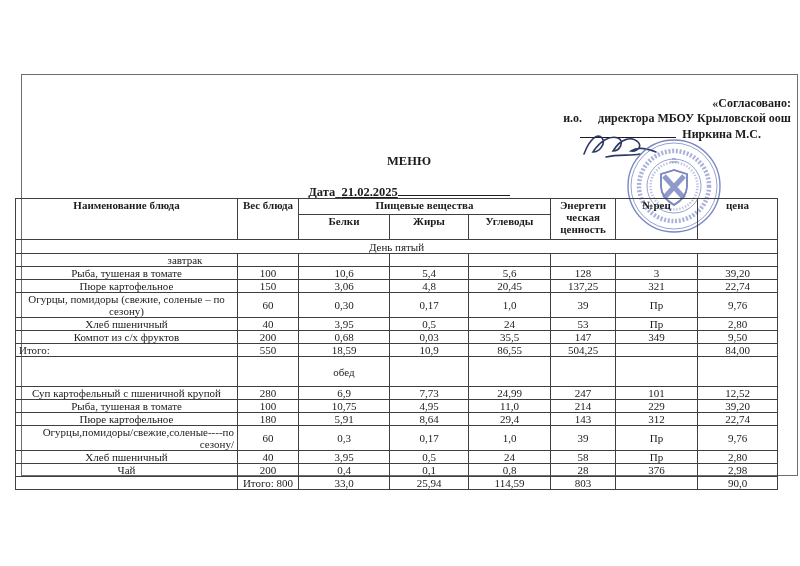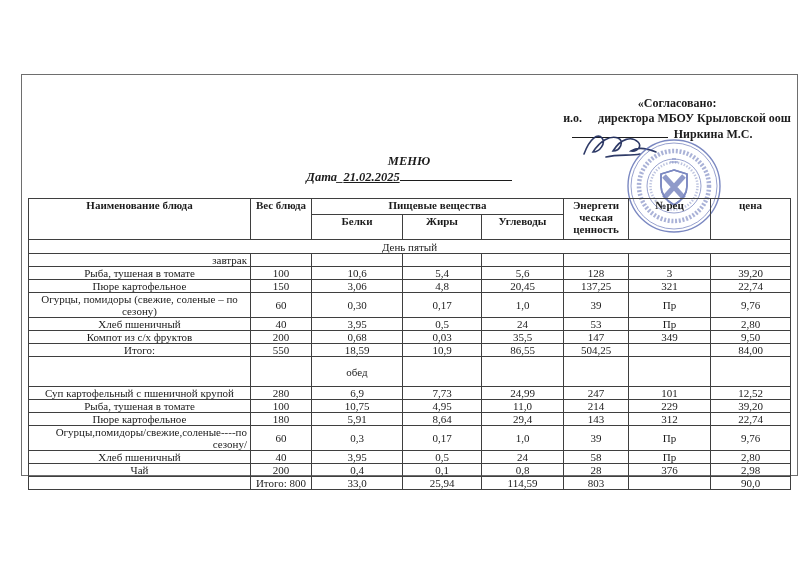"«Согласовано:" .approval { text-align: center -> right }
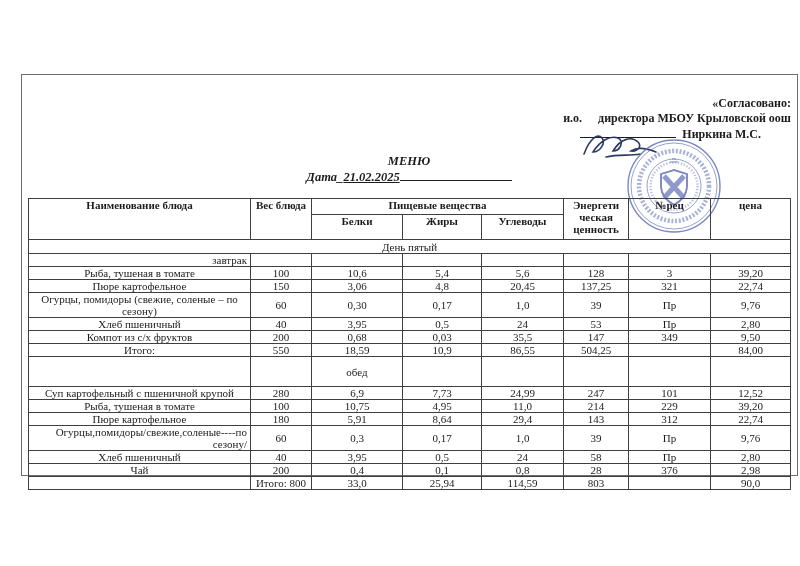"МЕНЮ" .titleblock { font-style: italic -> none }
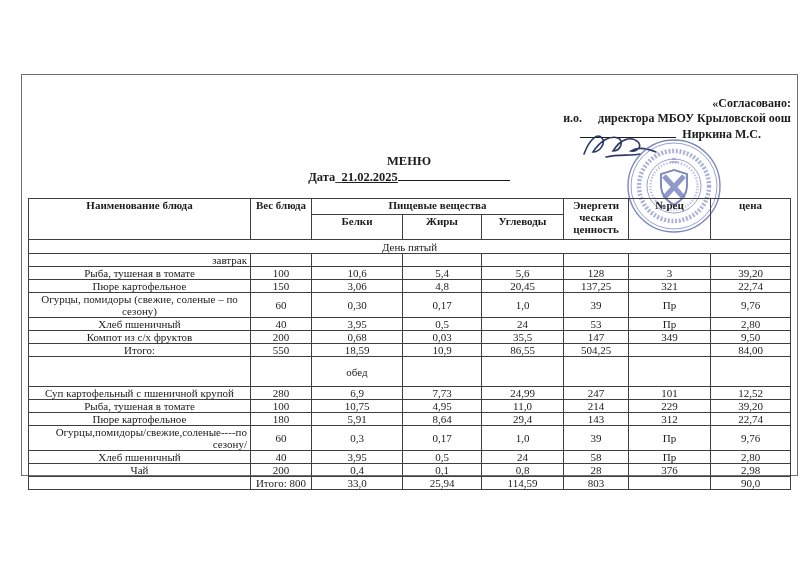"Дата_21.02.2025" .dateline { margin: 0 auto -> 15px auto }
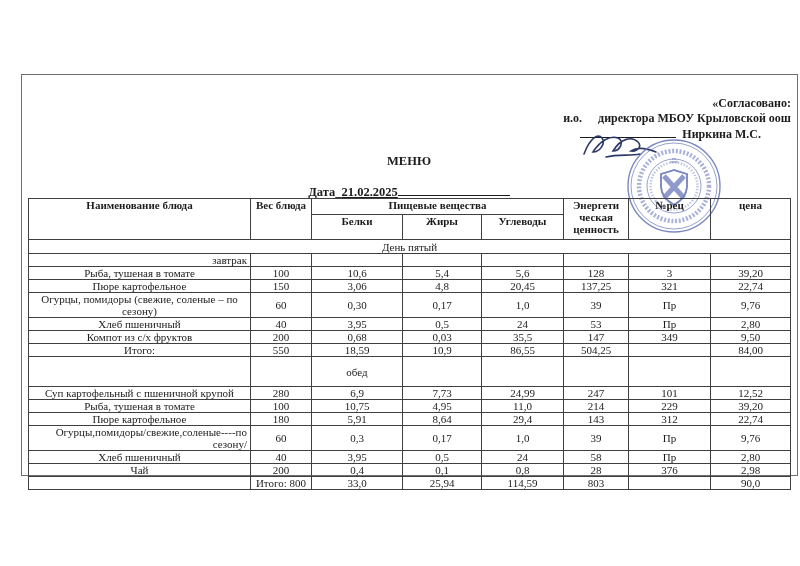"Наименование блюда" table.menu { left: 28px -> 15px }
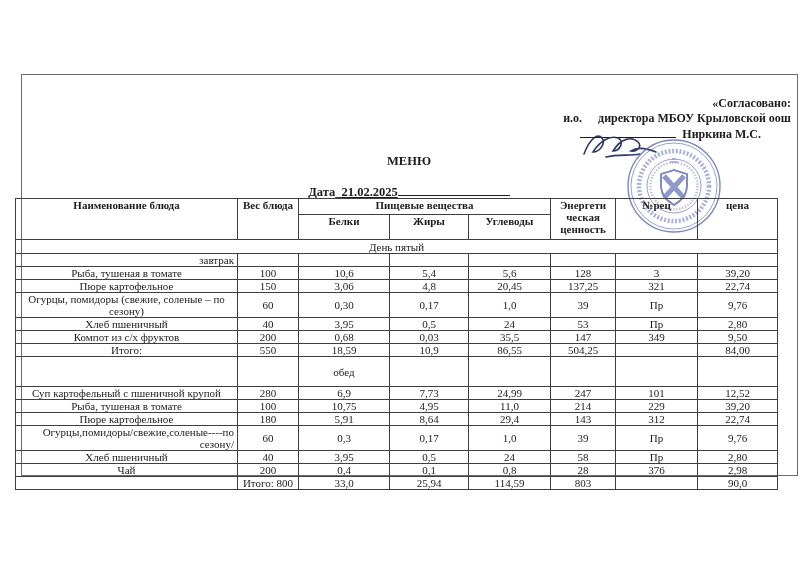"завтрак" .offset { text-align: right -> center }
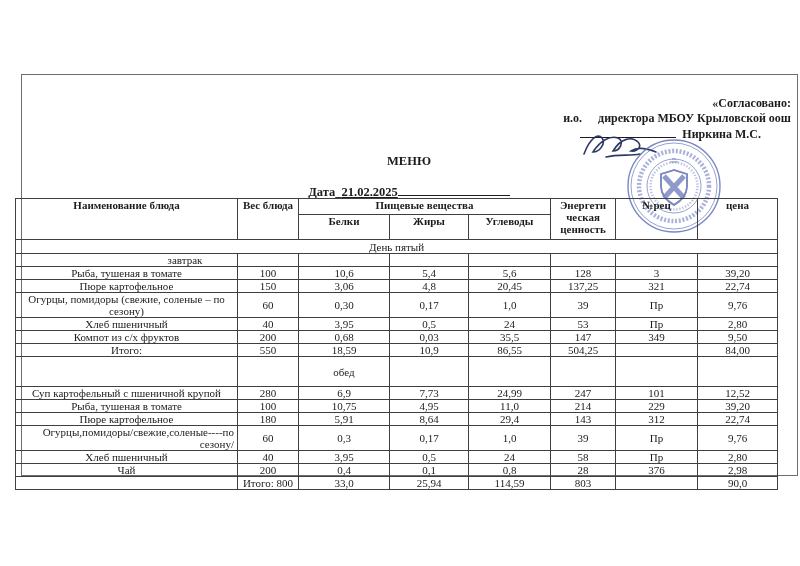"Итого:" .r { text-align: center -> left }
